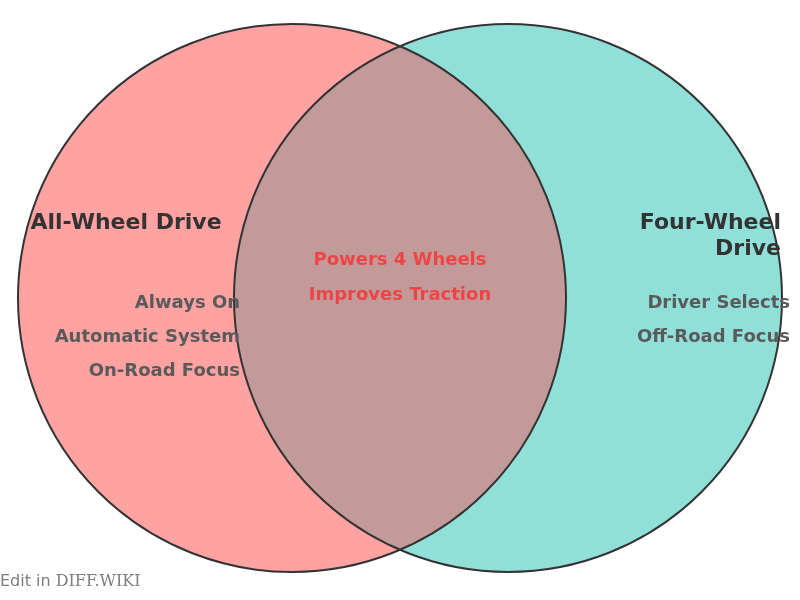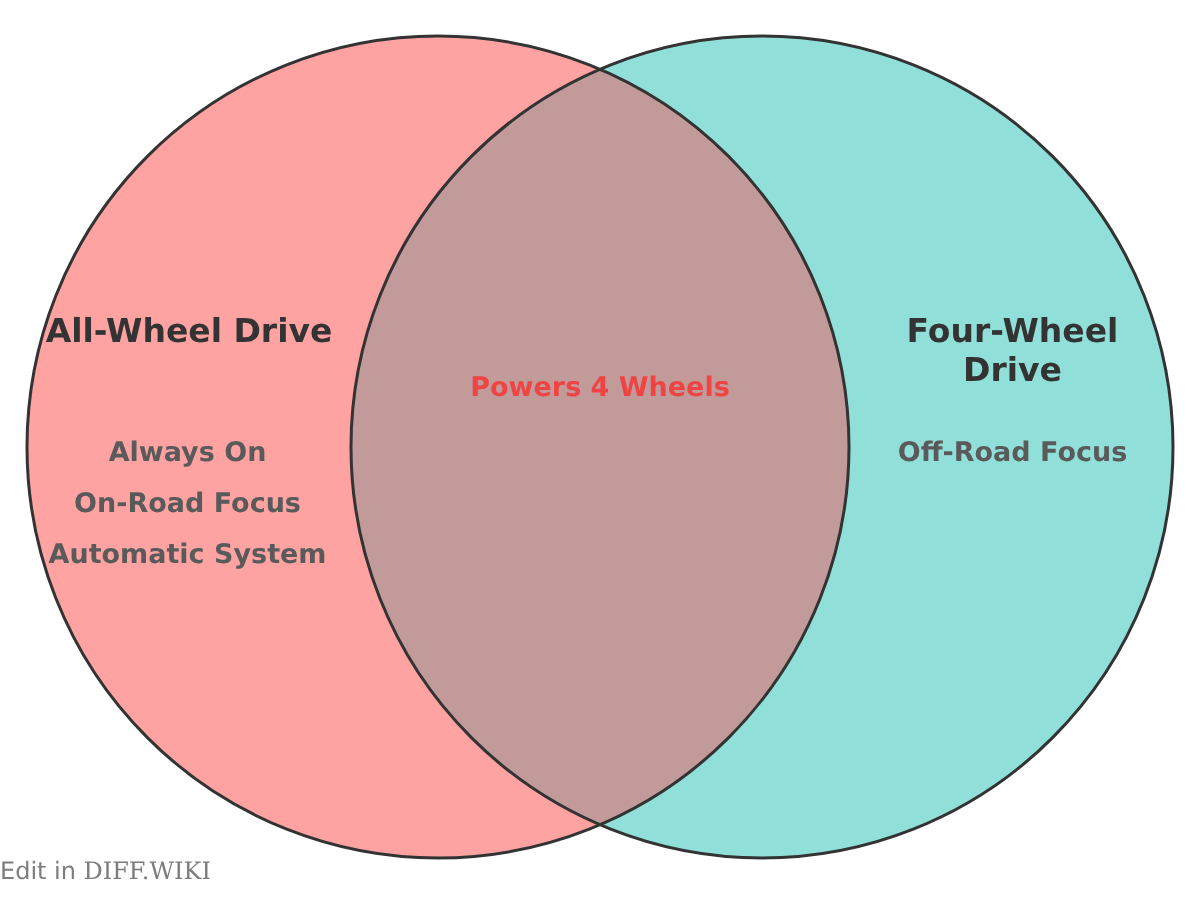"Four-Wheel Drive" .right-title { text-align: none -> right }
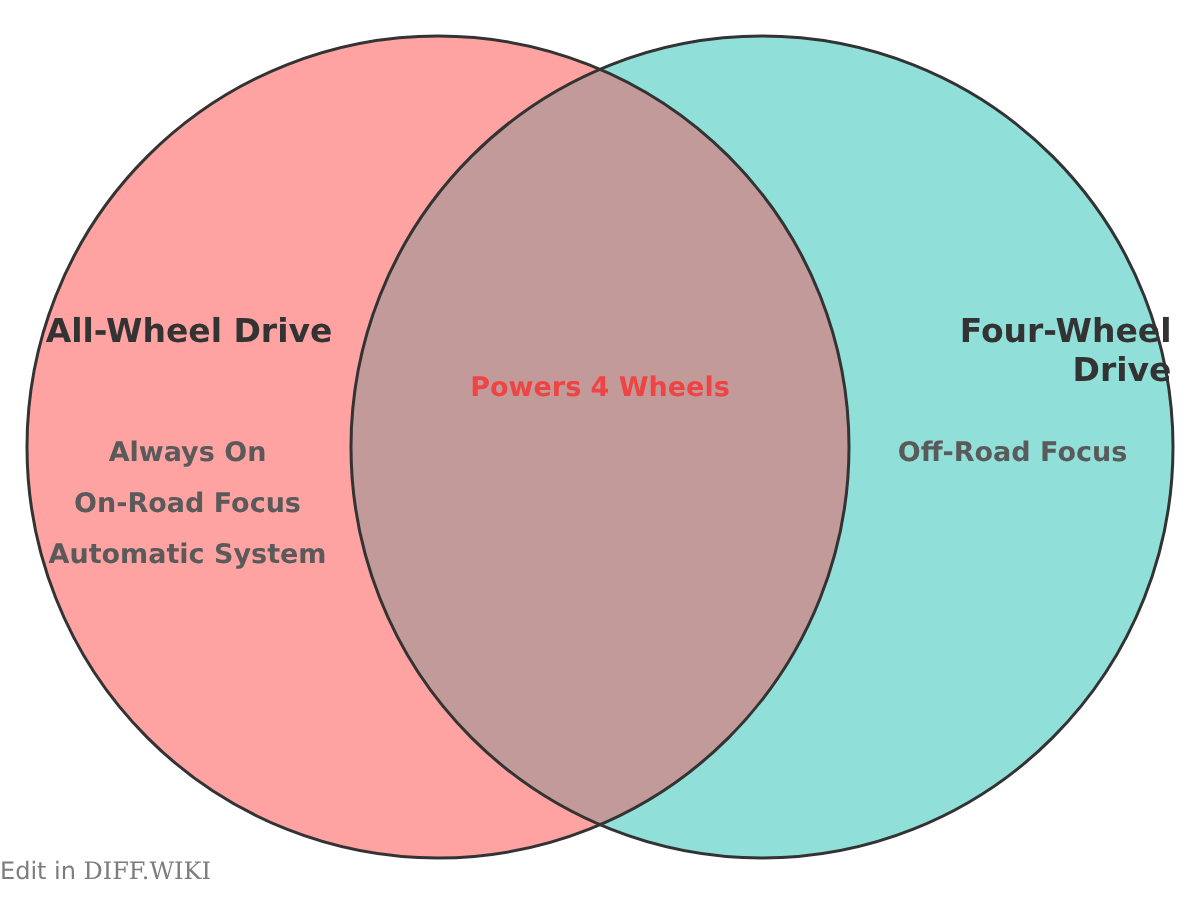"Always On" .vitems { text-align: center -> right }
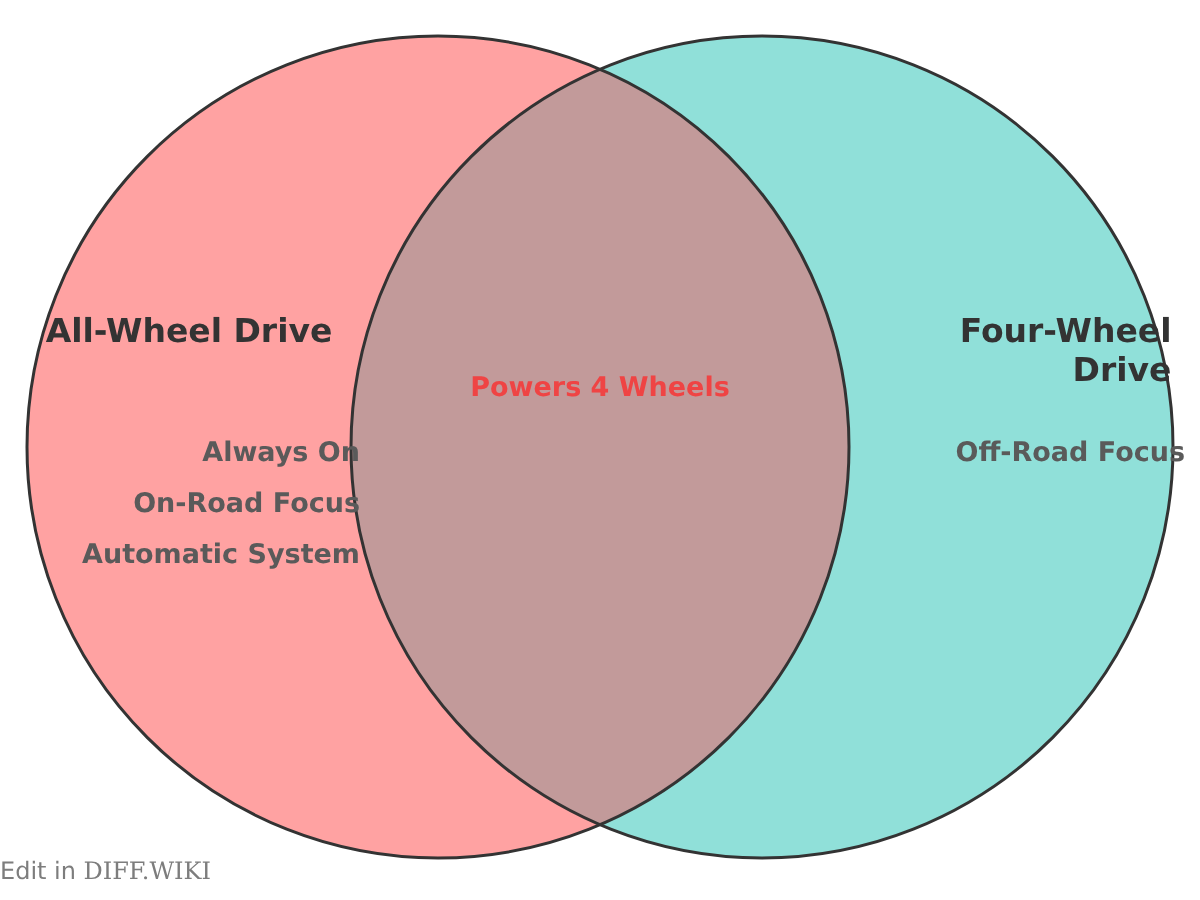"Improves Traction" div { html: none -> <div>Improves Traction</div> }
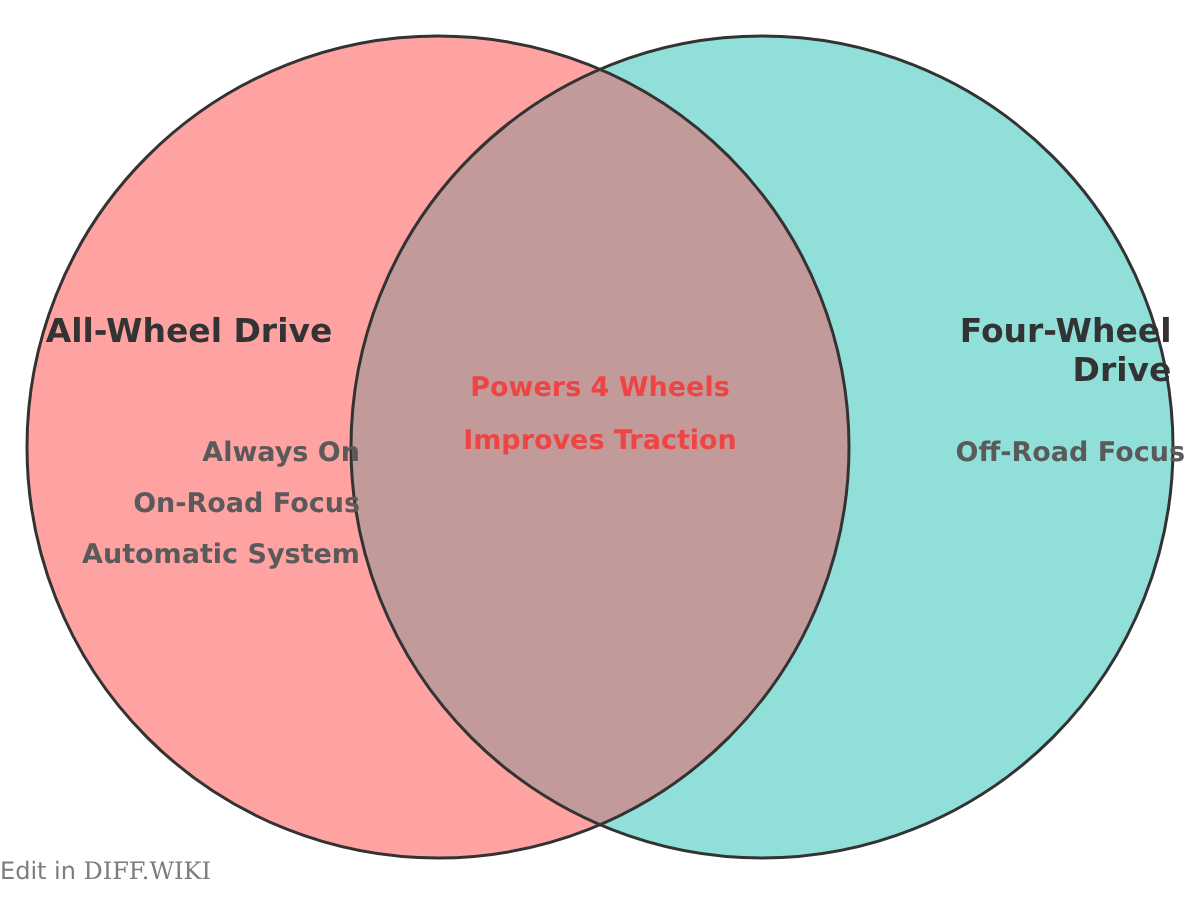"Driver Selects" div { html: none -> <div>Driver Selects</div> }
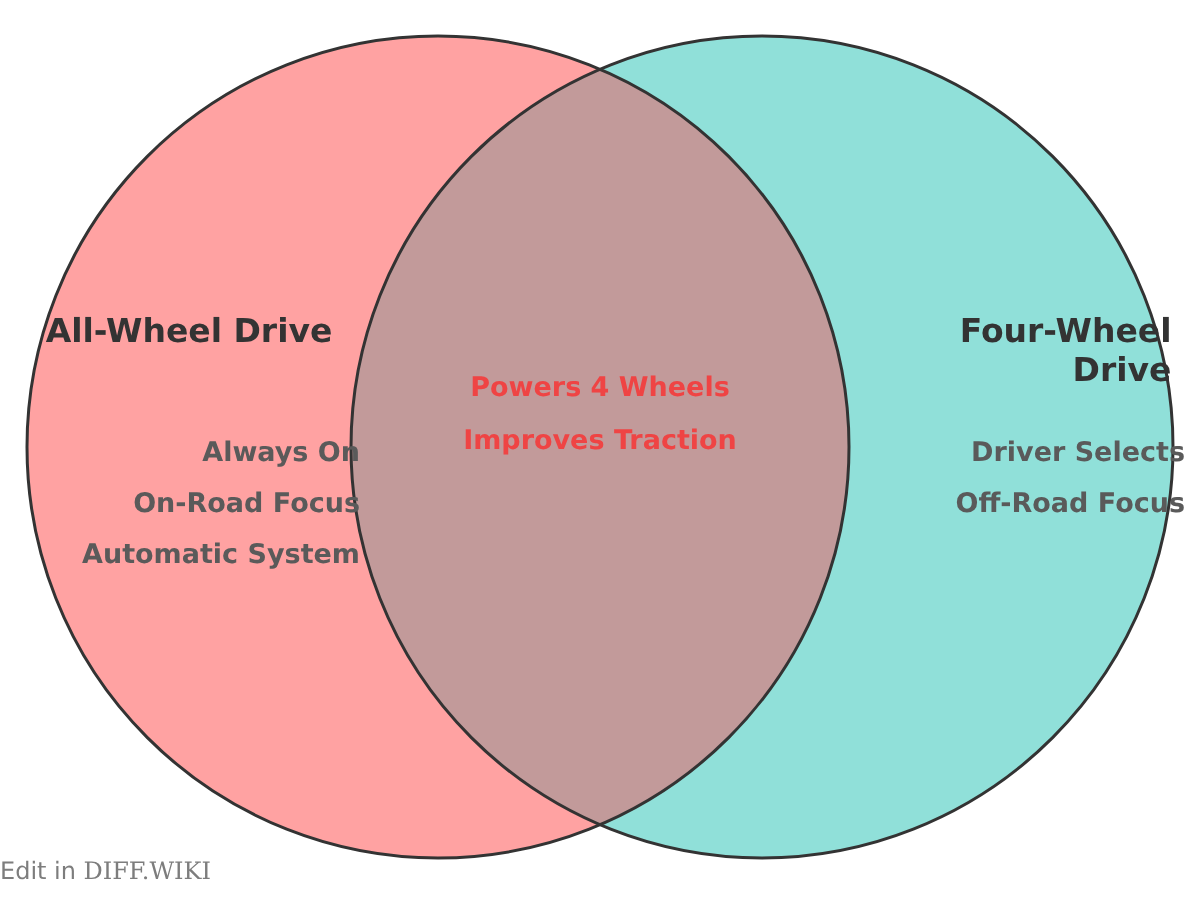"On-Road Focus" div { order: before "Automatic System" -> after "Automatic System" }
